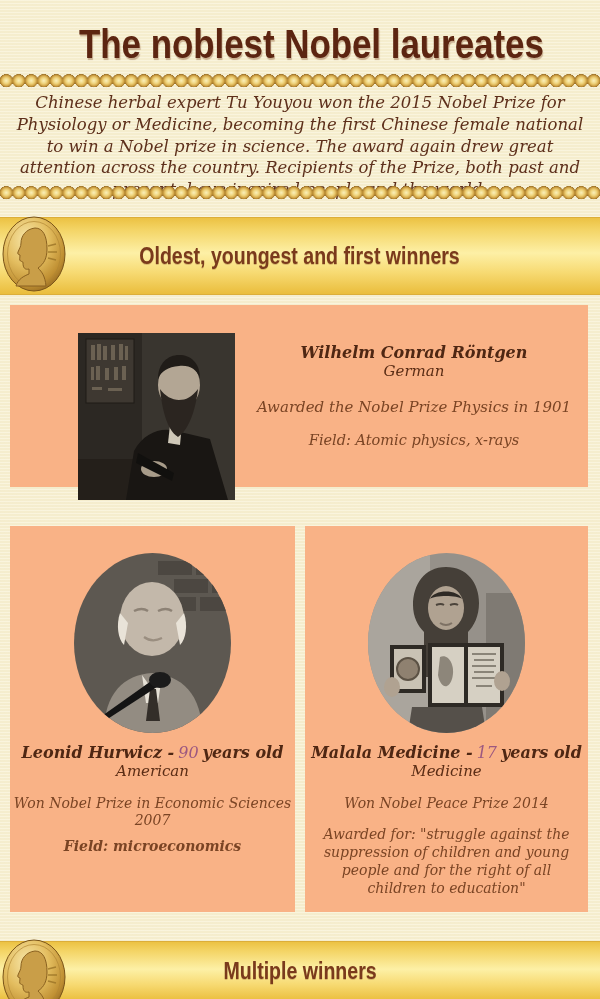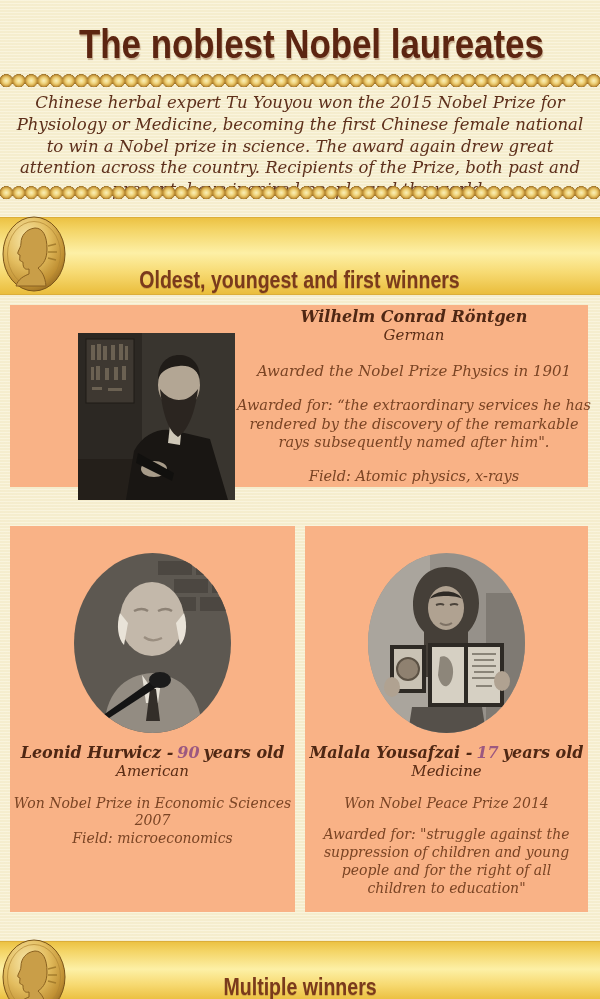"Oldest, youngest and first winners" .banner { align-items: flex-end -> center }
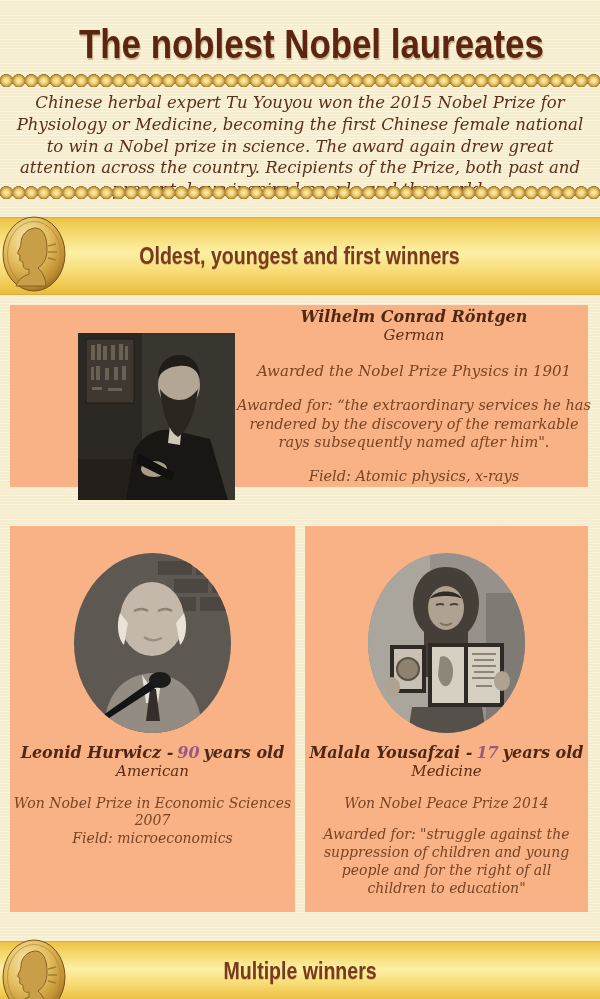"Awarded for: “the extraordinary services" div.citation { html: <div>Awarded for: “the extraordinary services he has rendered by the discovery of the remarkable rays subsequently named after him".</div> -> none }
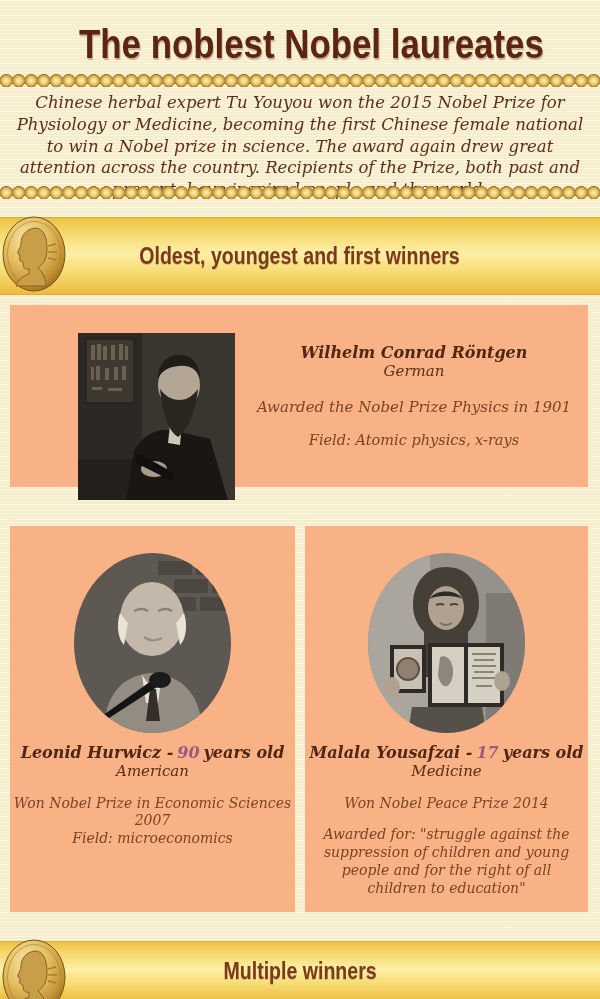"90" .age { font-weight: bold -> normal }
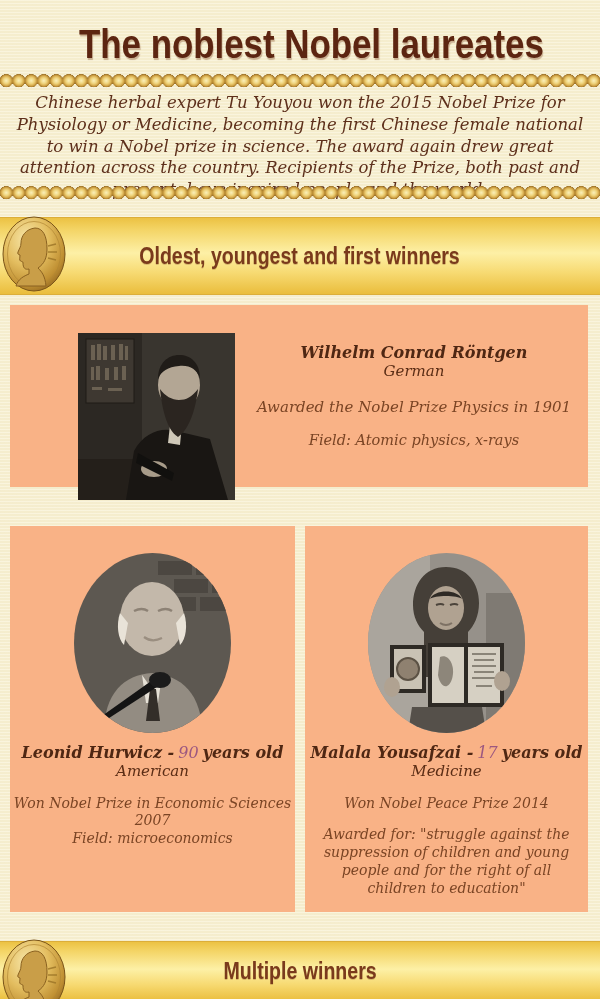"Malala Yousafzai -" span { text: Yousafzai -> Medicine }
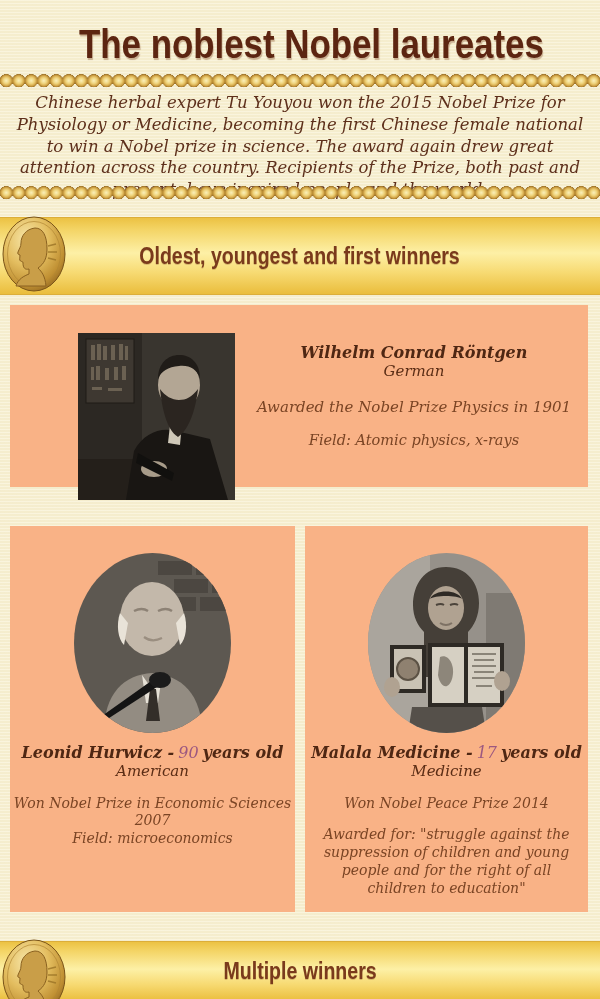"Field: microeconomics" .tall-text .field { font-weight: none -> bold; margin-top: 0 -> 8px }
